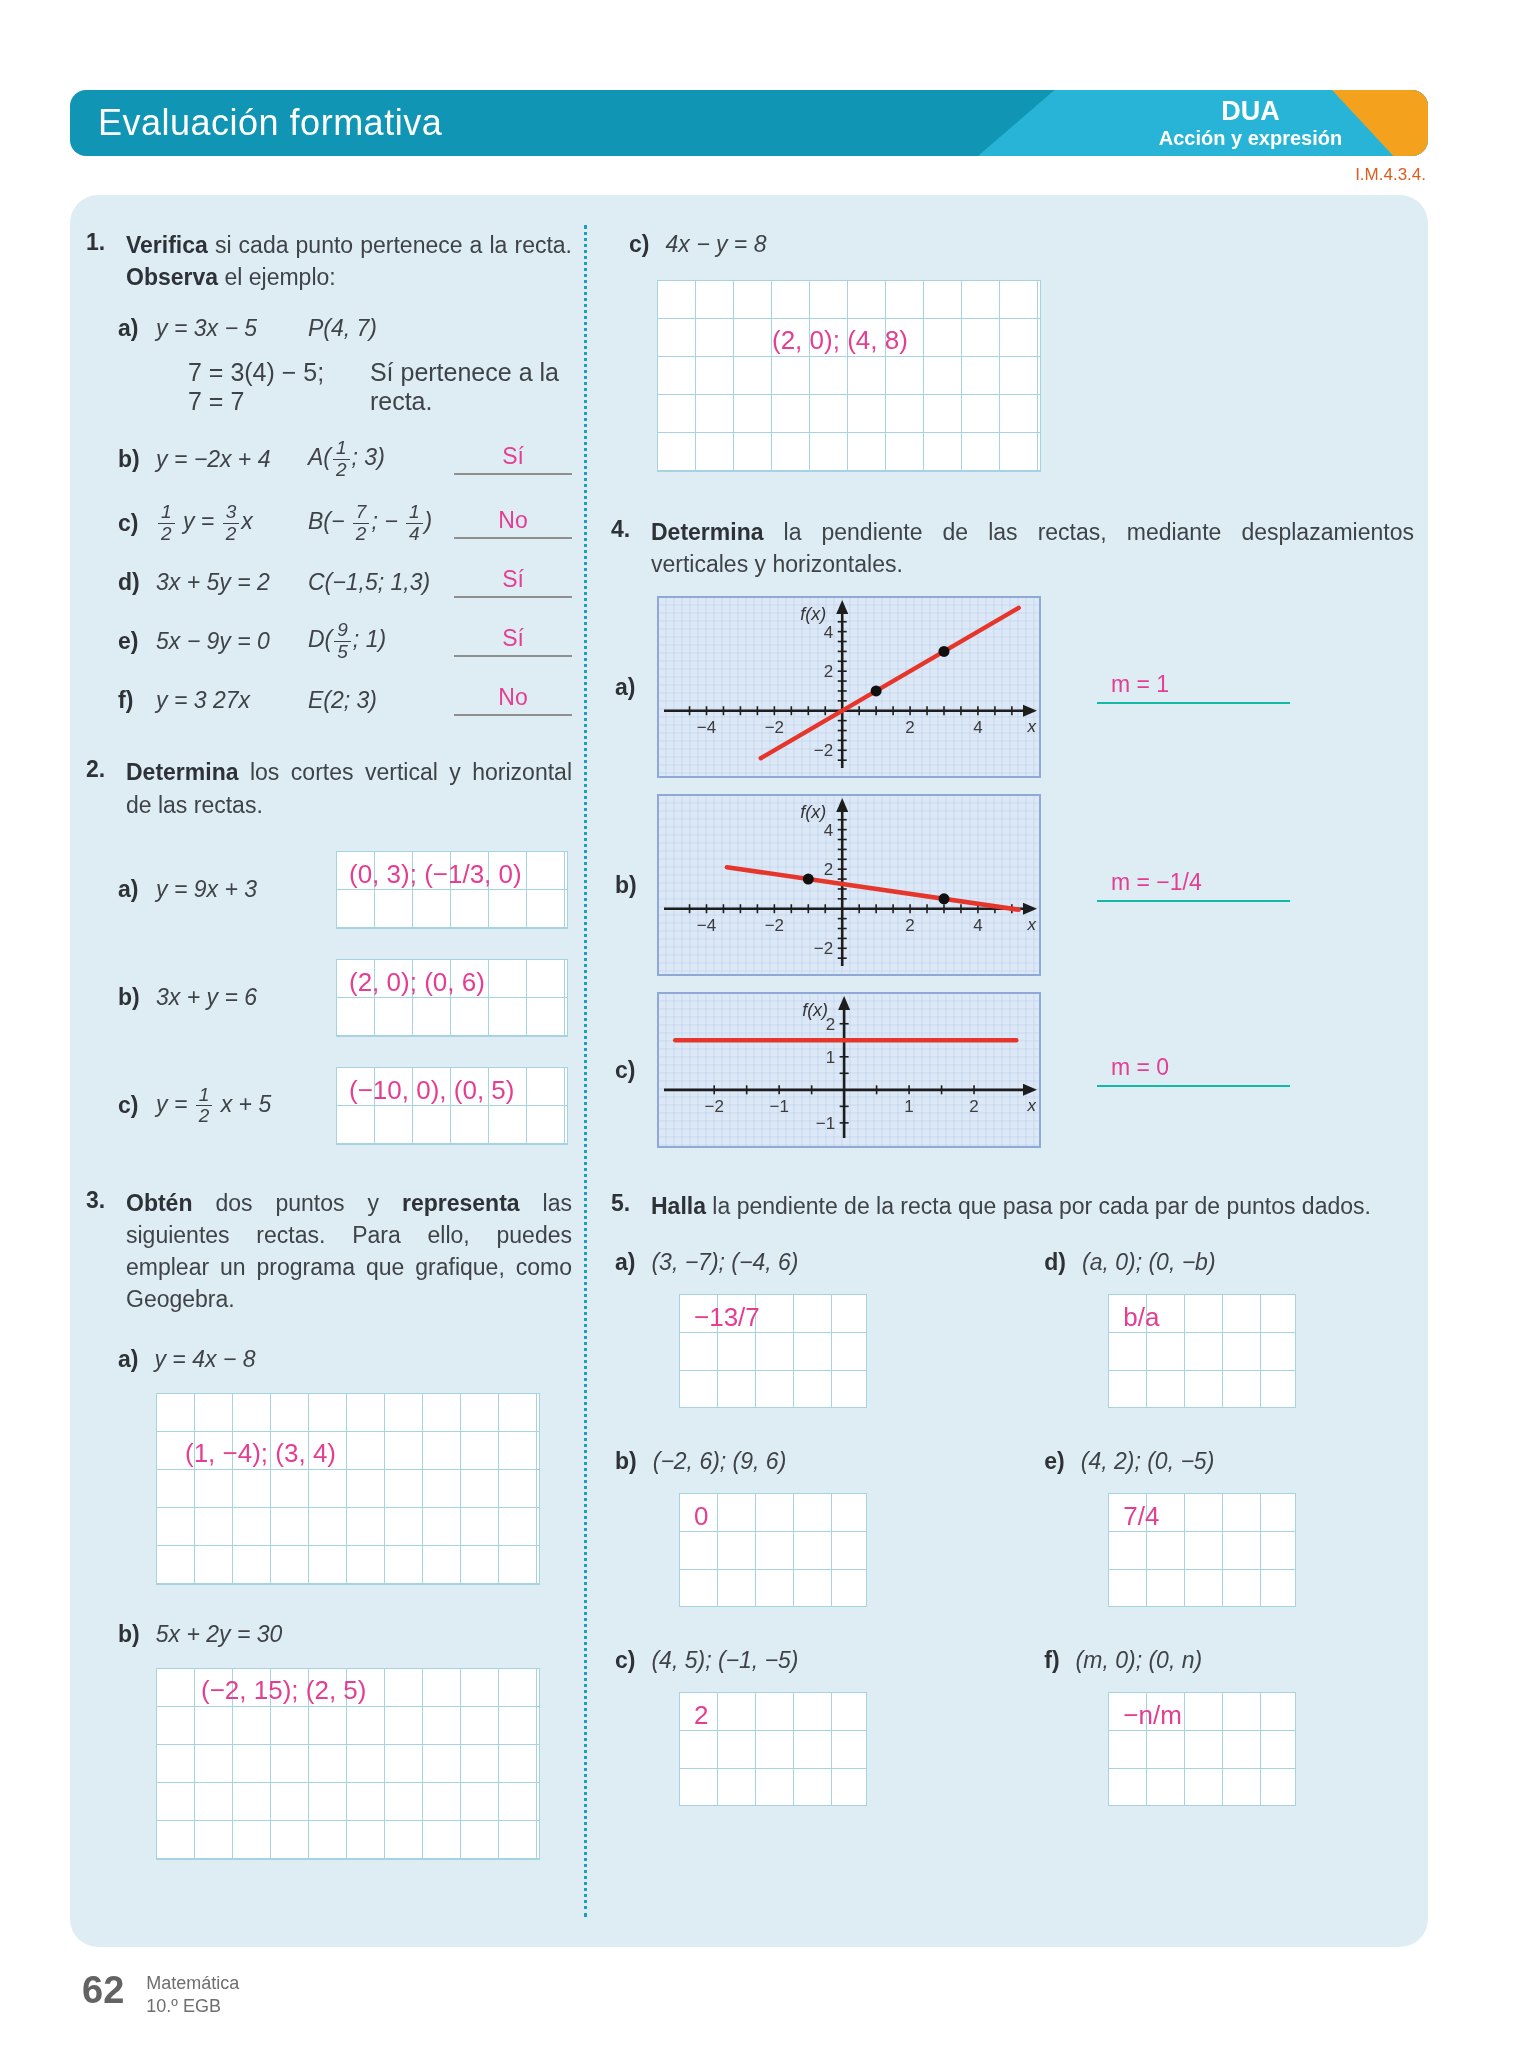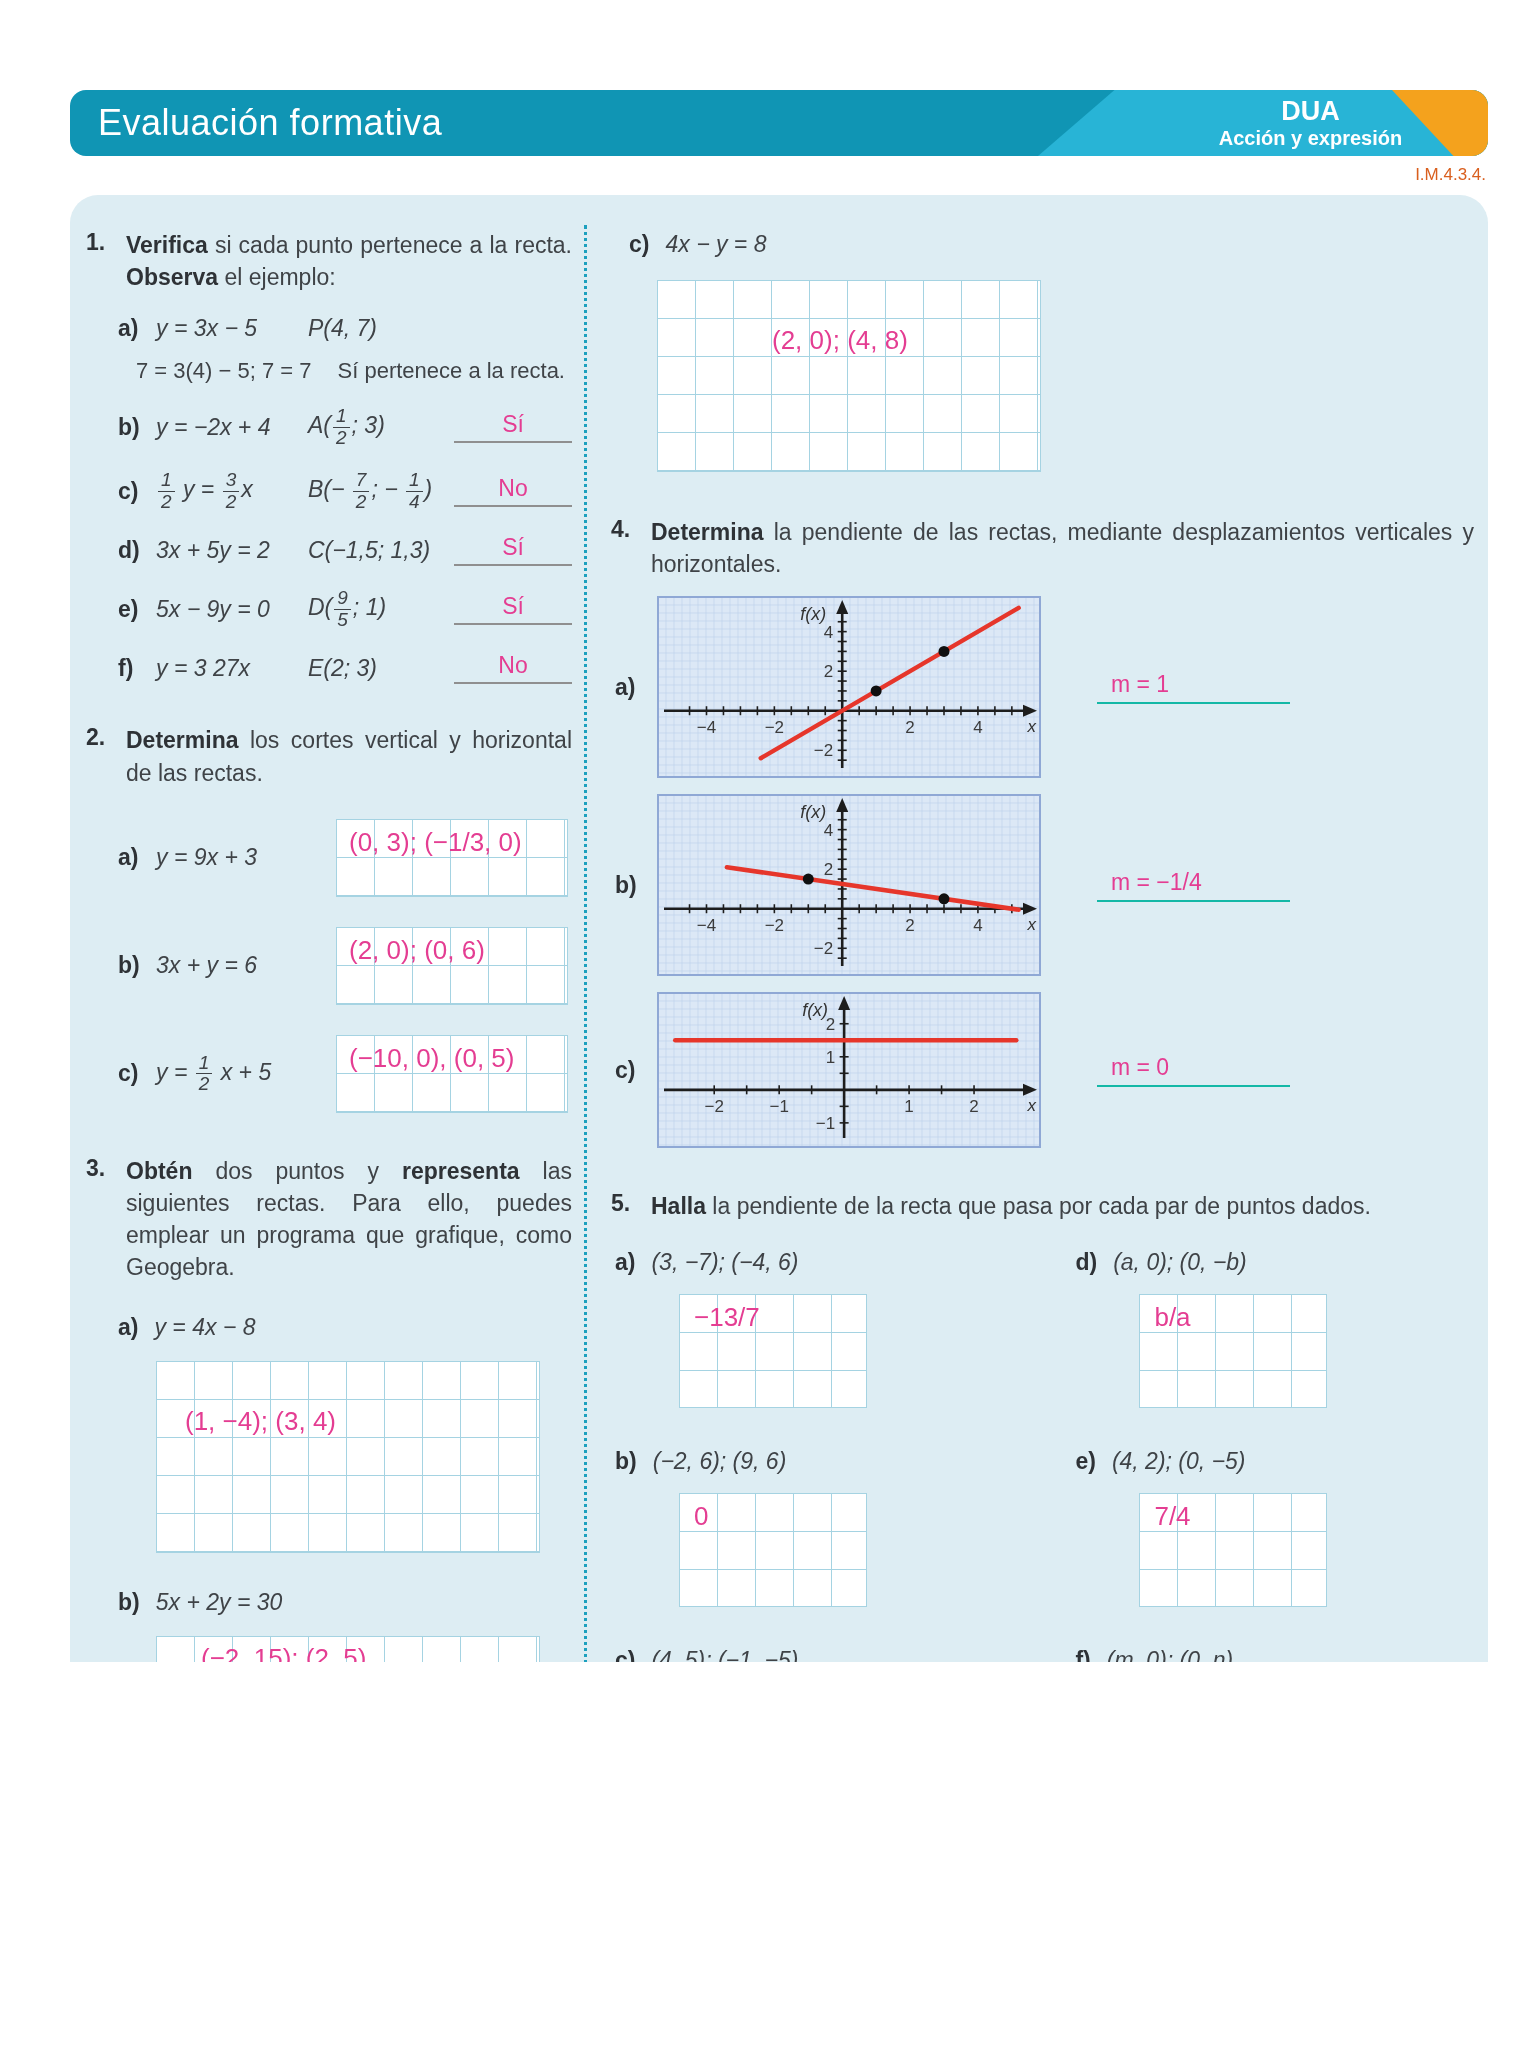"Evaluación formativa" .page { height: 1662px -> 2048px; padding: 90px 48px 0 70px -> 90px 108px 0 70px }
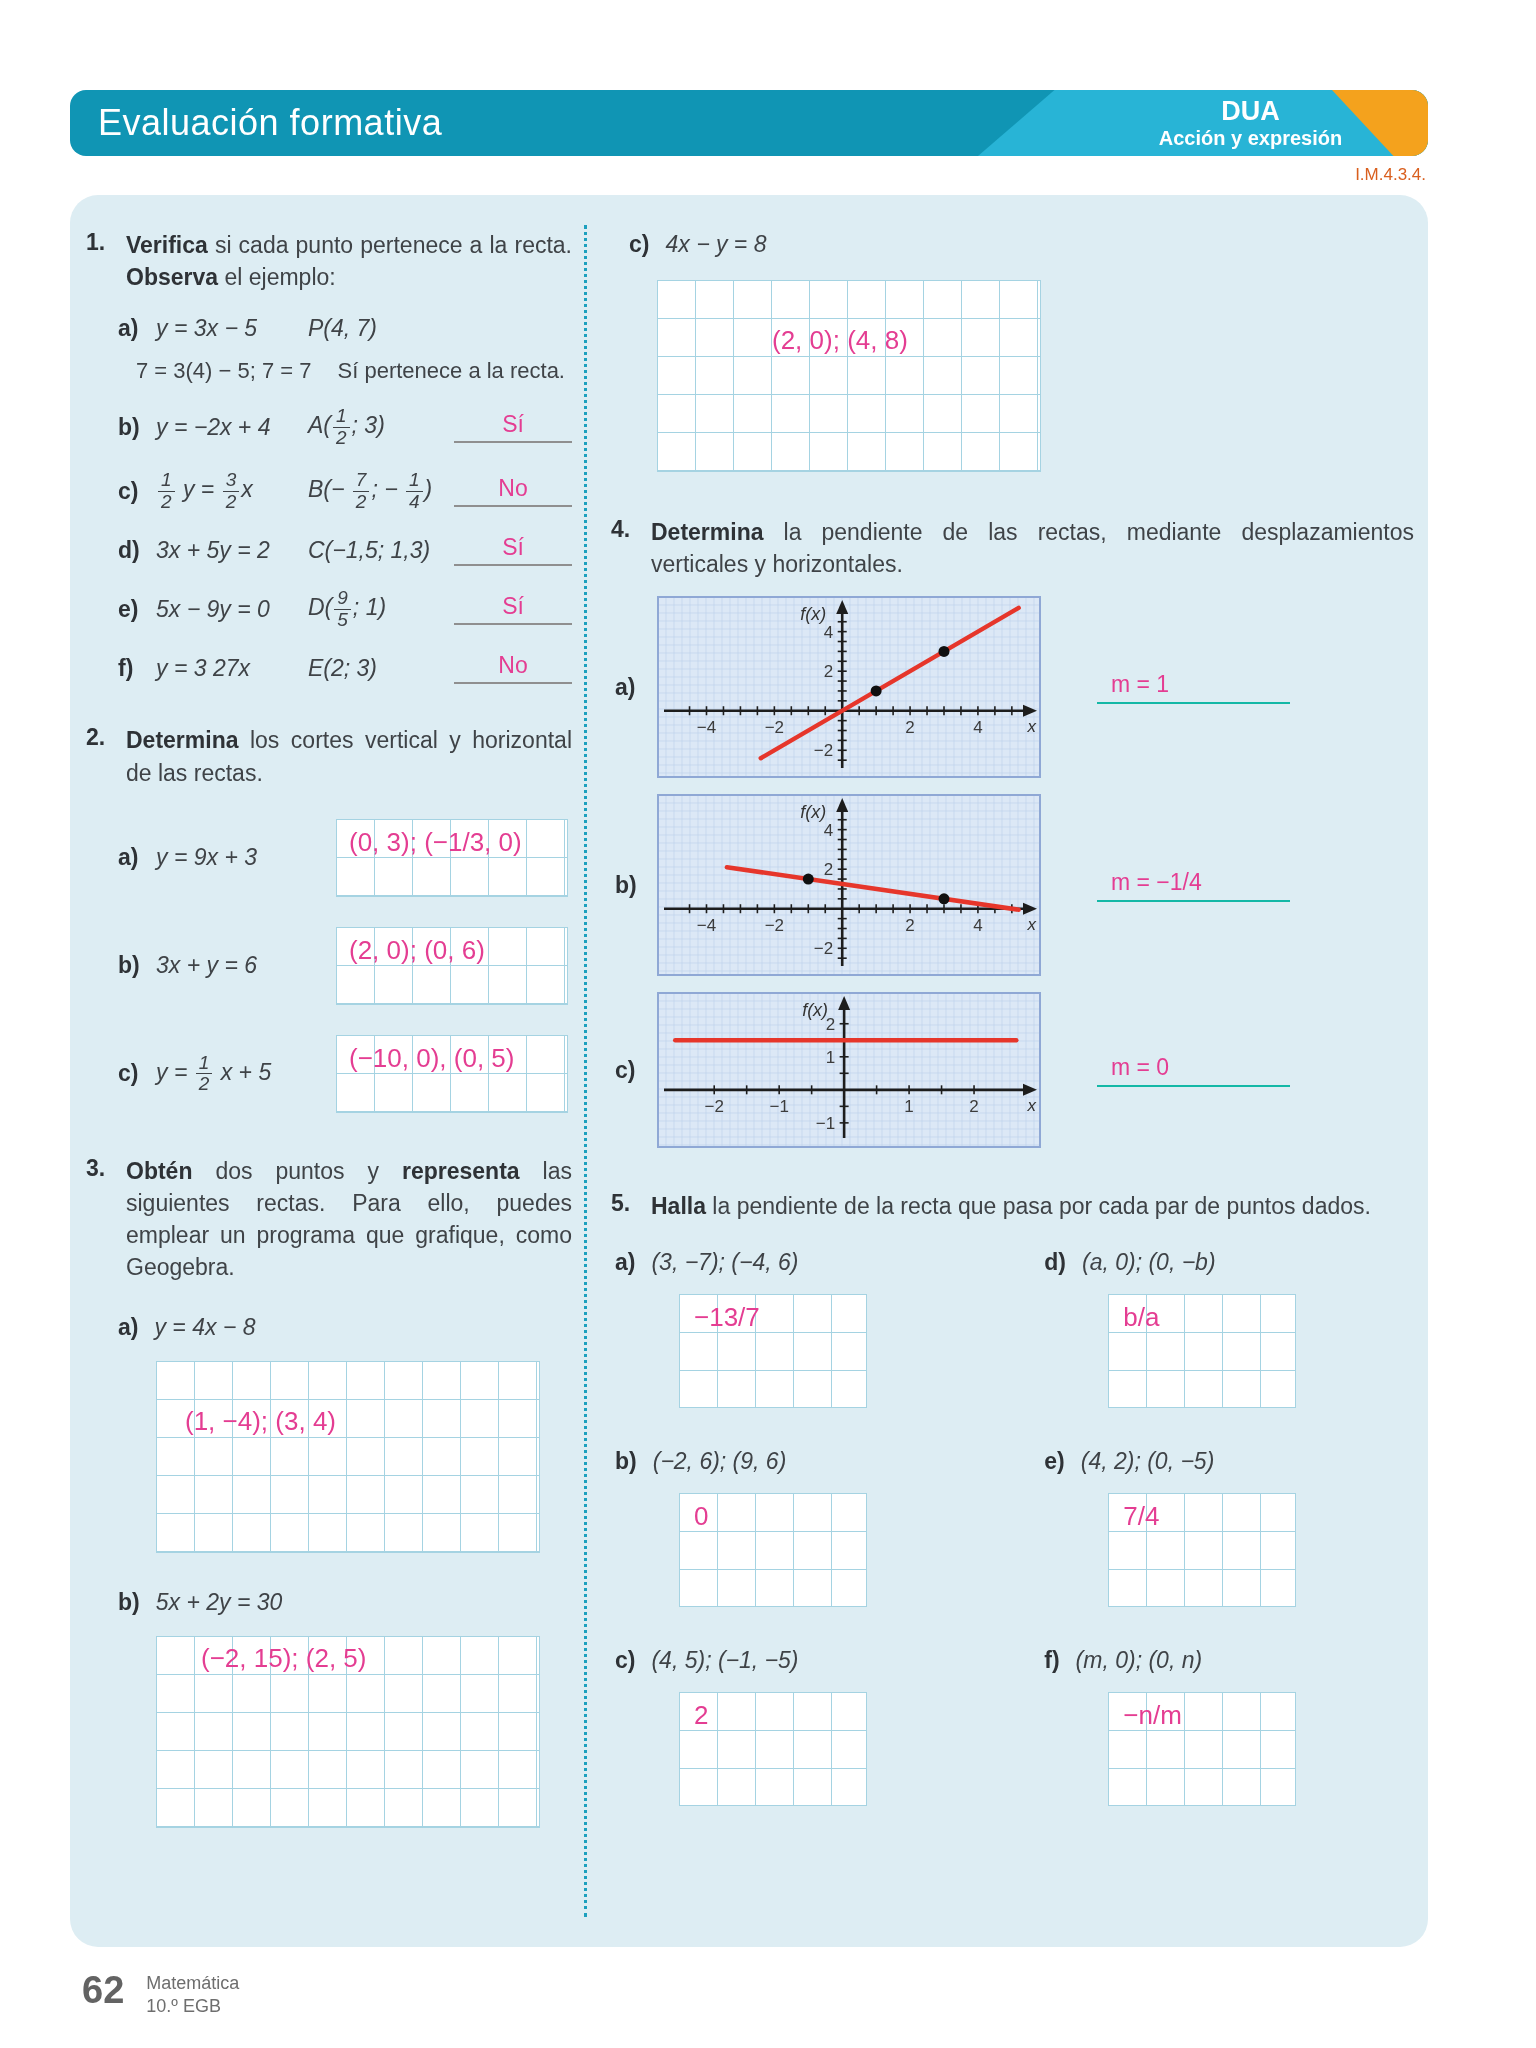"7 = 3(4) − 5;" .work-row { font-size: 22px -> 25px; margin: 16px 0 0 50px -> 16px 0 0 102px }
